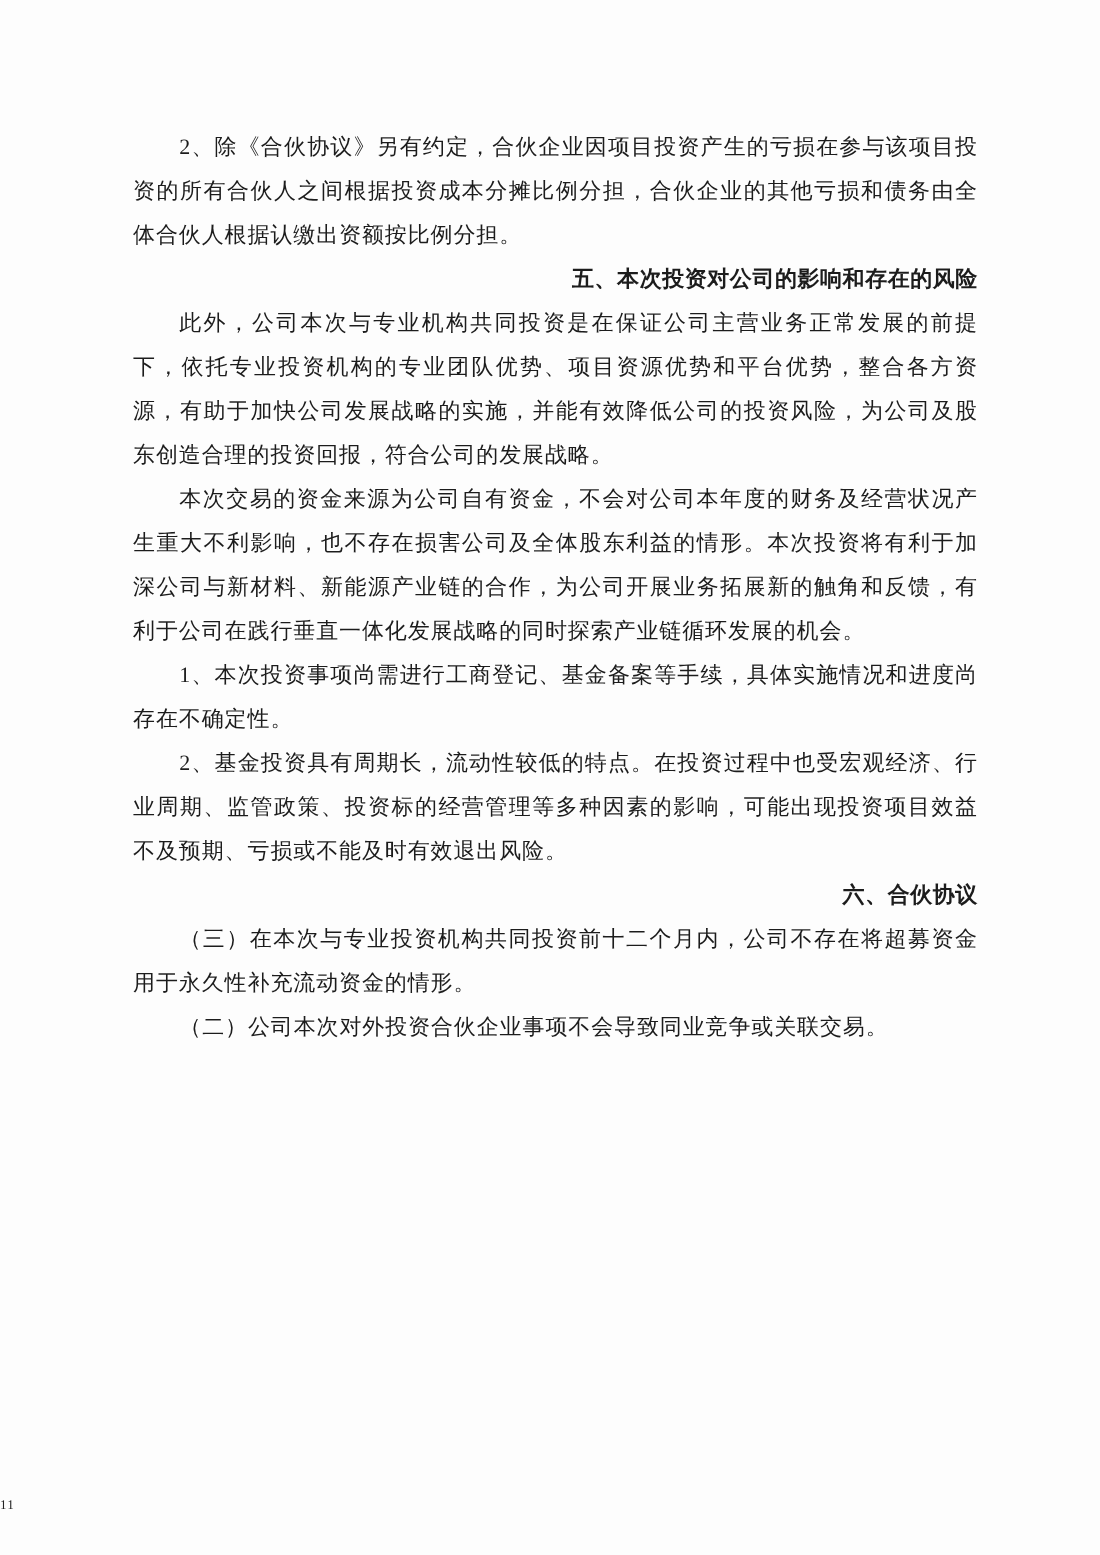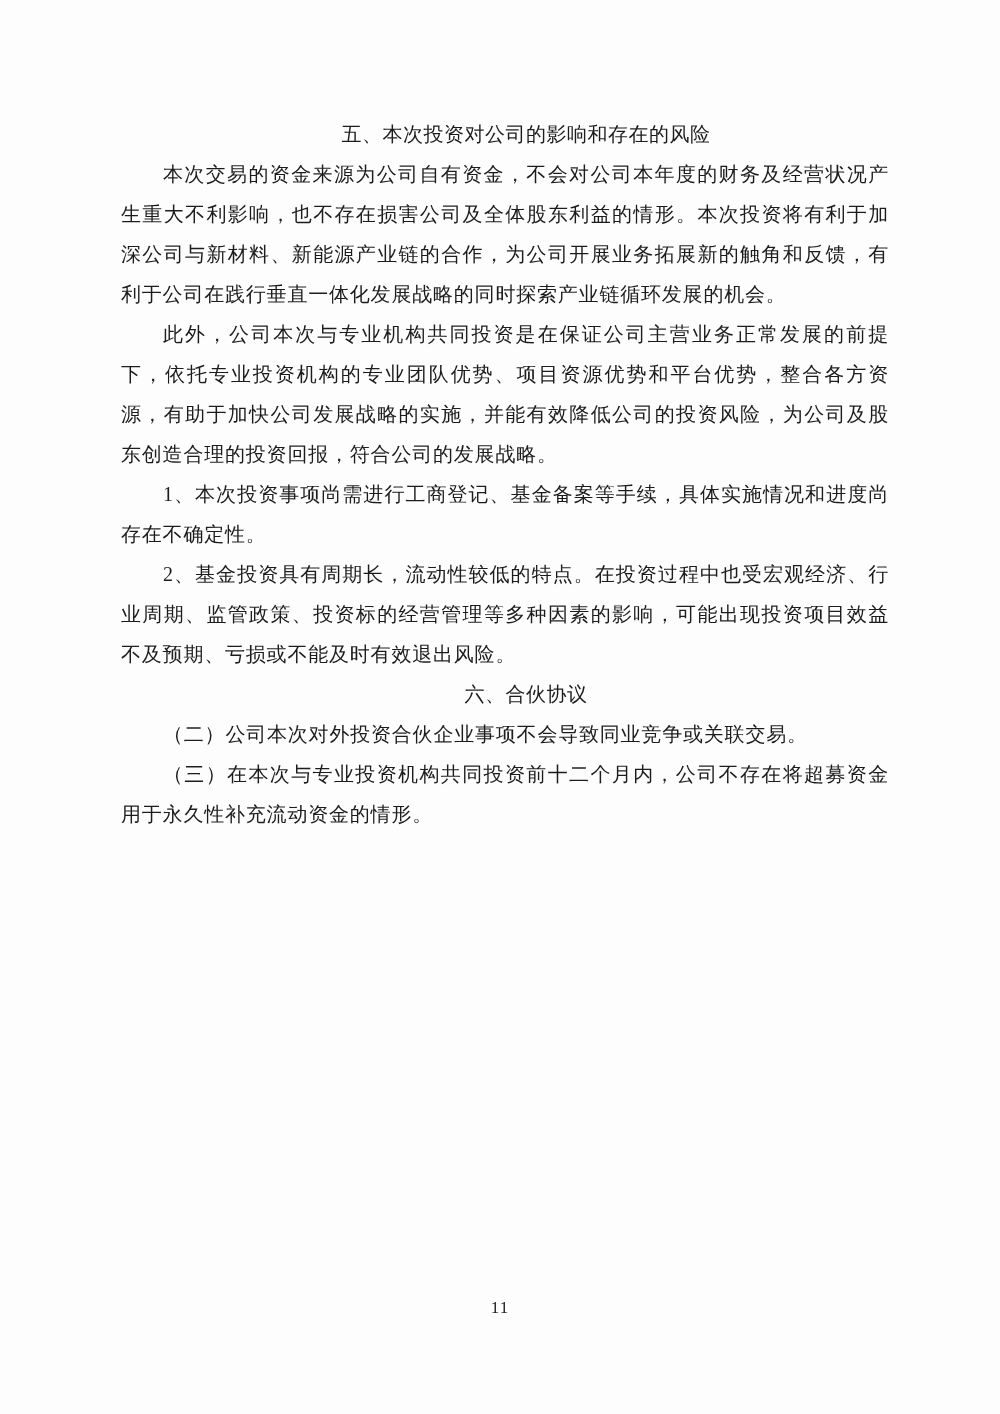"2、除《合伙协议》另有约定，合伙企业因项目投资产生的亏损在参与该项目投资的所有合" p.body { html: none -> <p>2、除《合伙协议》另有约定，合伙企业因项目投资产生的亏损在参与该项目投资的所有合伙人之间根据投资成本分摊比例分担，合伙企业的其他亏损和债务由全体合伙人根据认缴出资额按比例分担。</p> }
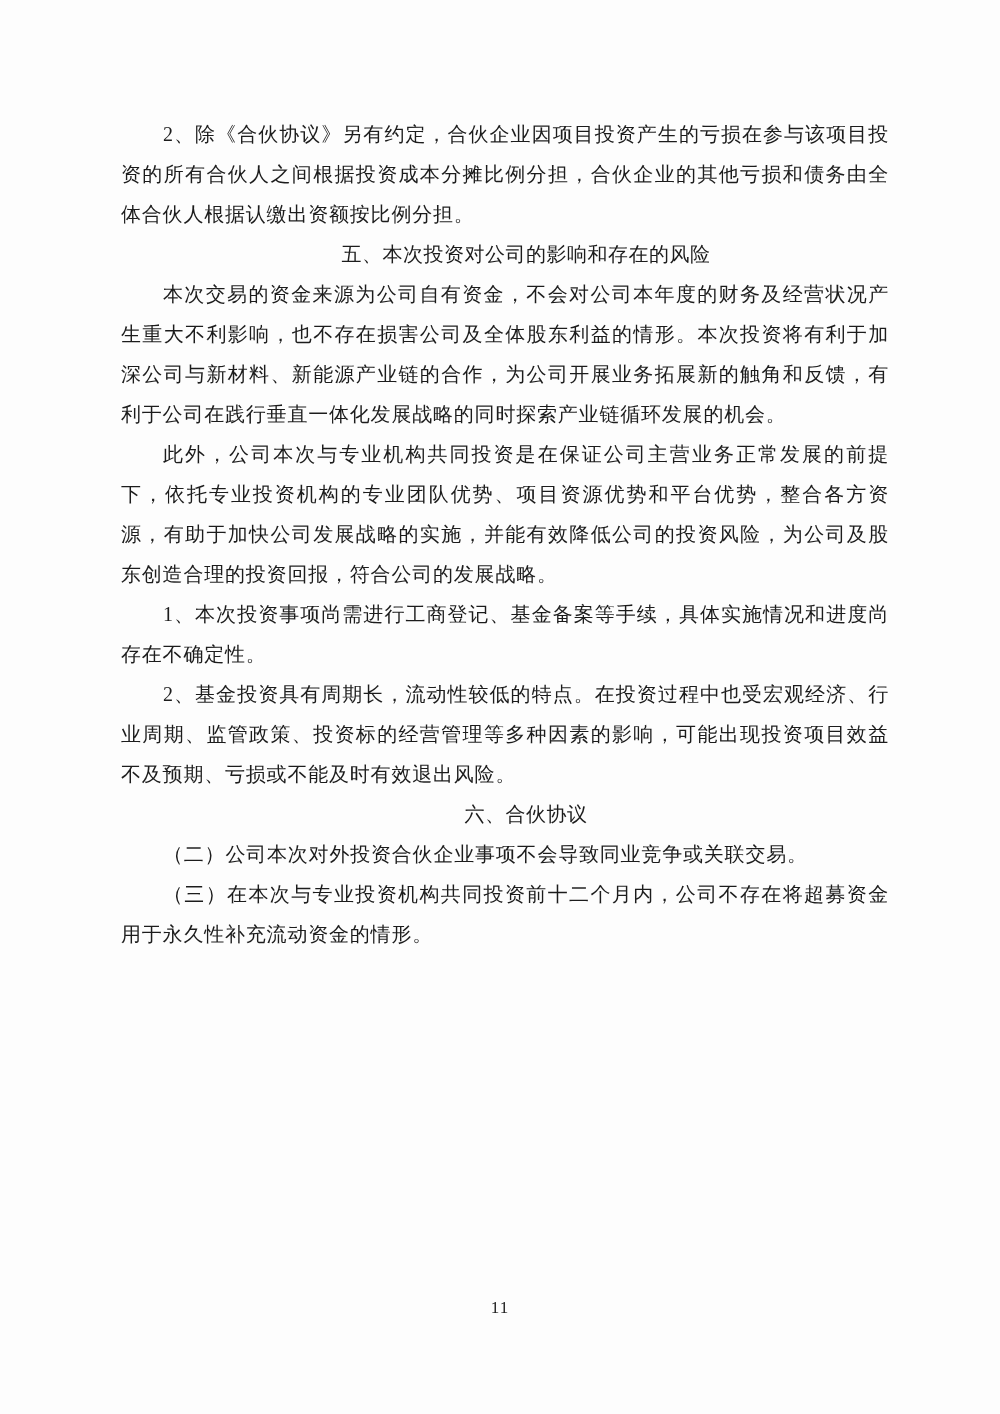"五、本次投资对公司的影响和存在的风险" .content p.heading { font-weight: normal -> bold; text-align: center -> right }
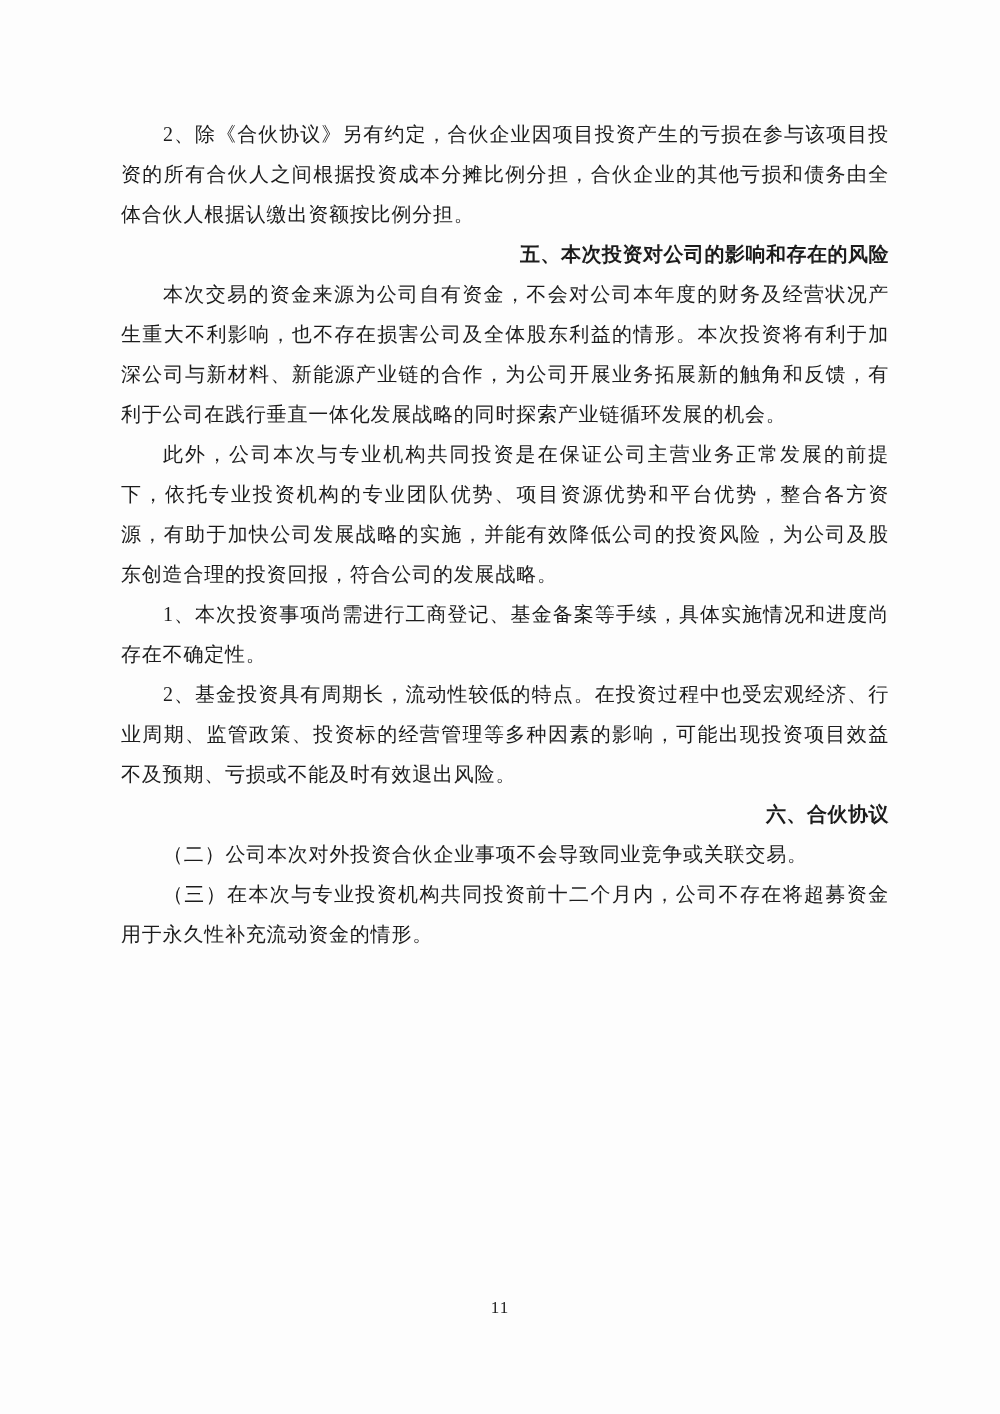"本次交易的资金来源为公司自有资金，不会对公司本年度的财务及经营状况产生重大不利影" p.body { order: before "此外，公司本次与专业机构共同投资是在保证公司主营业务正常发展的前提下，依托专业投" -> after "此外，公司本次与专业机构共同投资是在保证公司主营业务正常发展的前提下，依托专业投" }
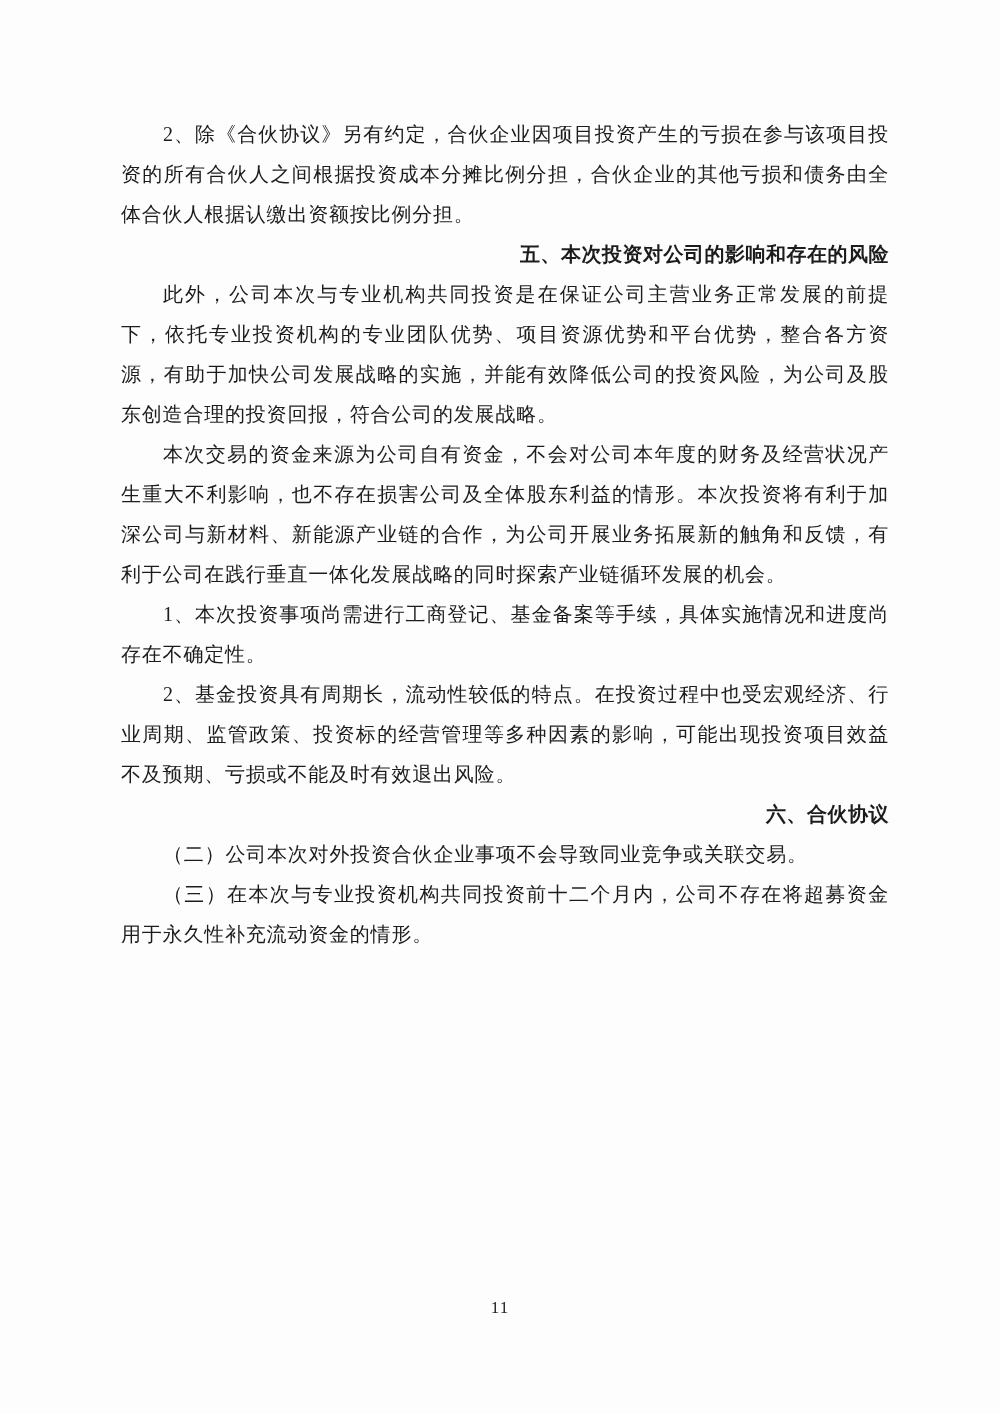"（二）公司本次对外投资合伙企业事项不会导致同业竞争或关联交易。" p.body { order: before "（三）在本次与专业投资机构共同投资前十二个月内，公司不存在将超募资金用于永久性补" -> after "（三）在本次与专业投资机构共同投资前十二个月内，公司不存在将超募资金用于永久性补" }
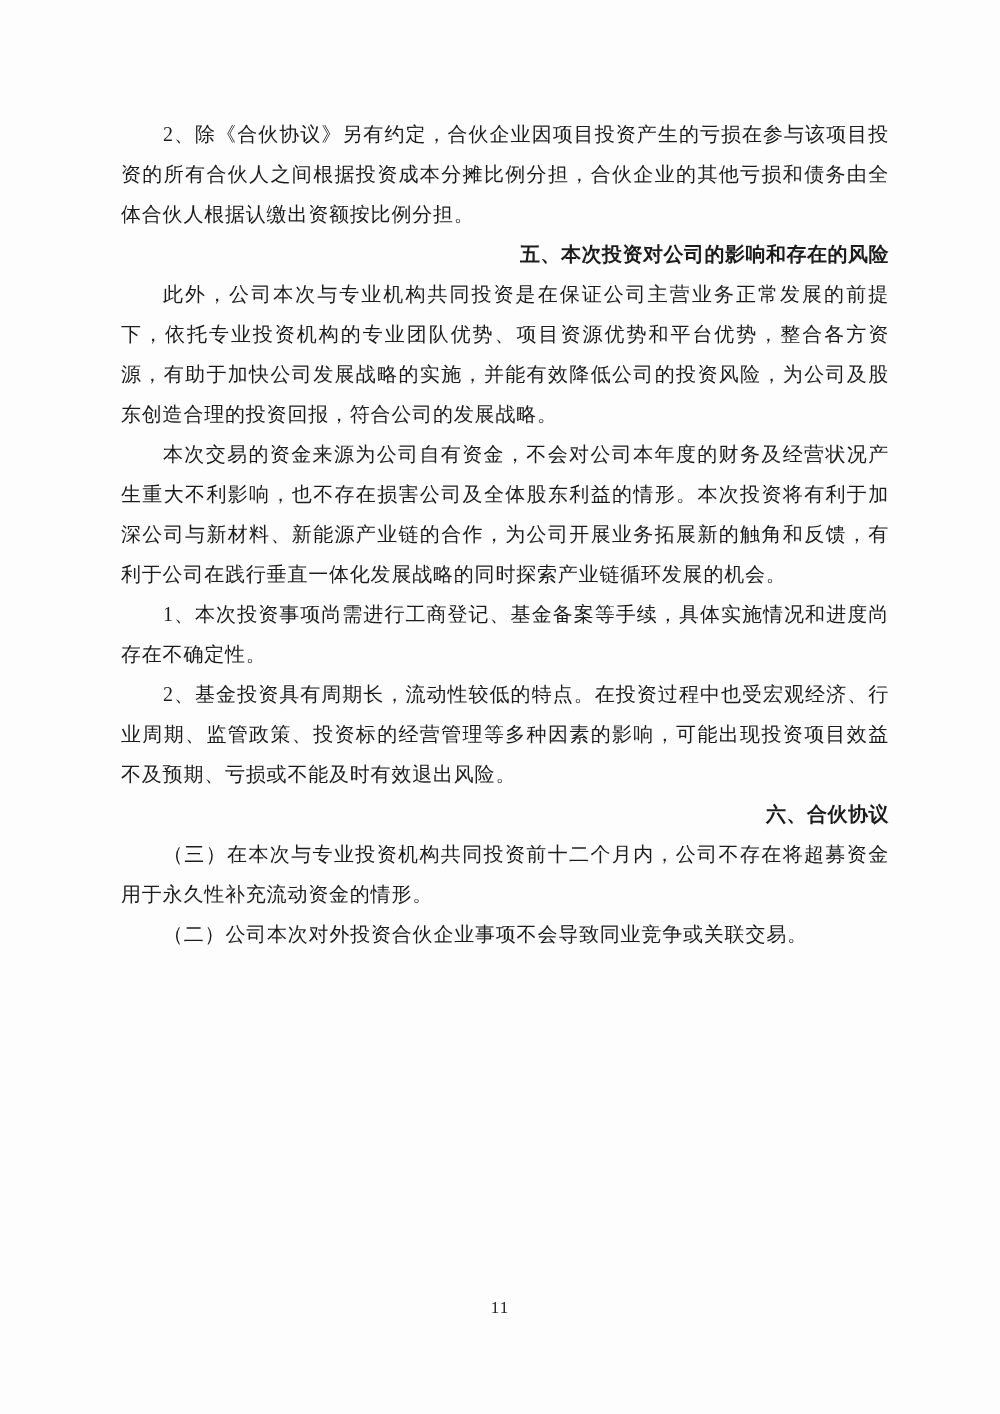"11" .footer { font-size: 17px -> 12px; text-align: center -> left; top: 1297px -> 1357px }
